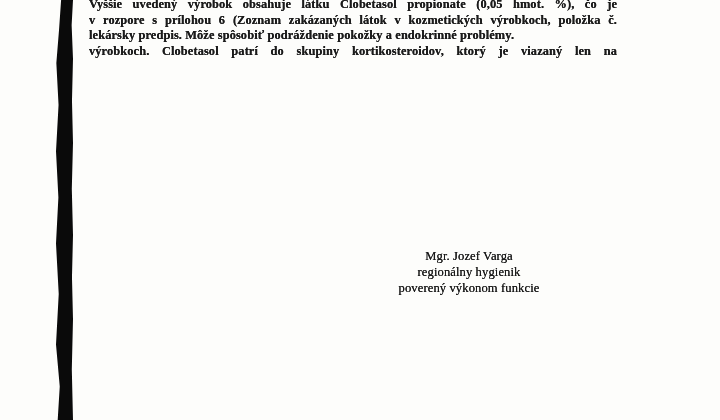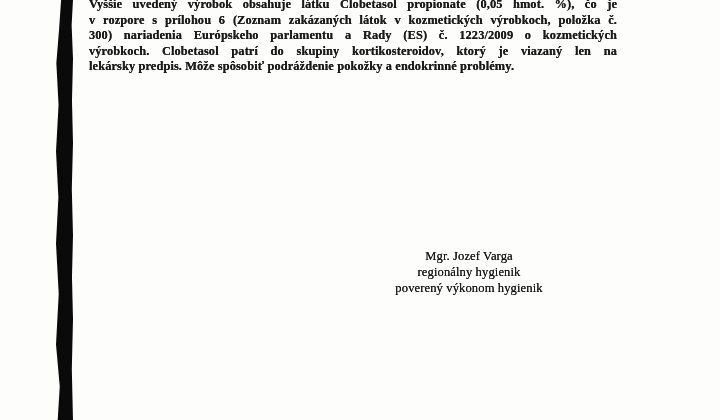"300) nariadenia Európskeho parlamentu a" div.para-line { html: <div>300) nariadenia Európskeho parlamentu a Rady (ES) č. 1223/2009 o kozmetických</div> -> none }
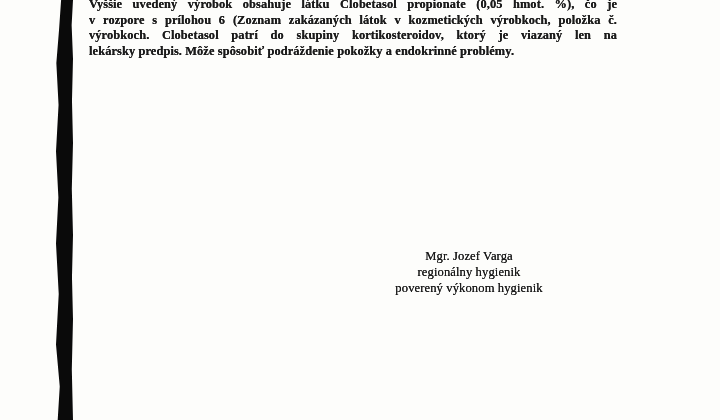"výrobkoch. Clobetasol patrí do skupiny" div.para-line { order: before "lekársky predpis. Môže spôsobiť" -> after "lekársky predpis. Môže spôsobiť" }
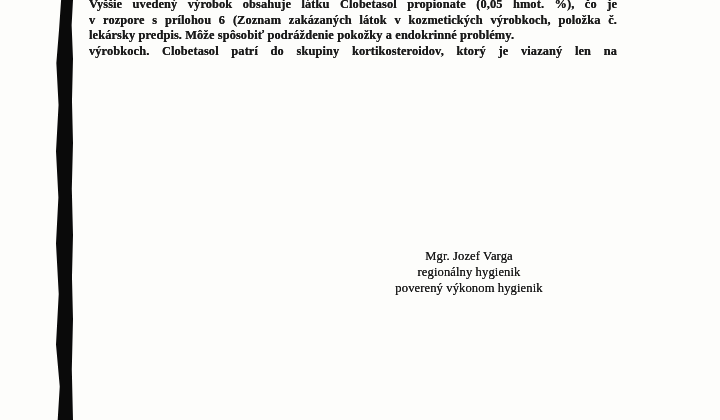"poverený výkonom hygienik" div { text: hygienik -> funkcie }
